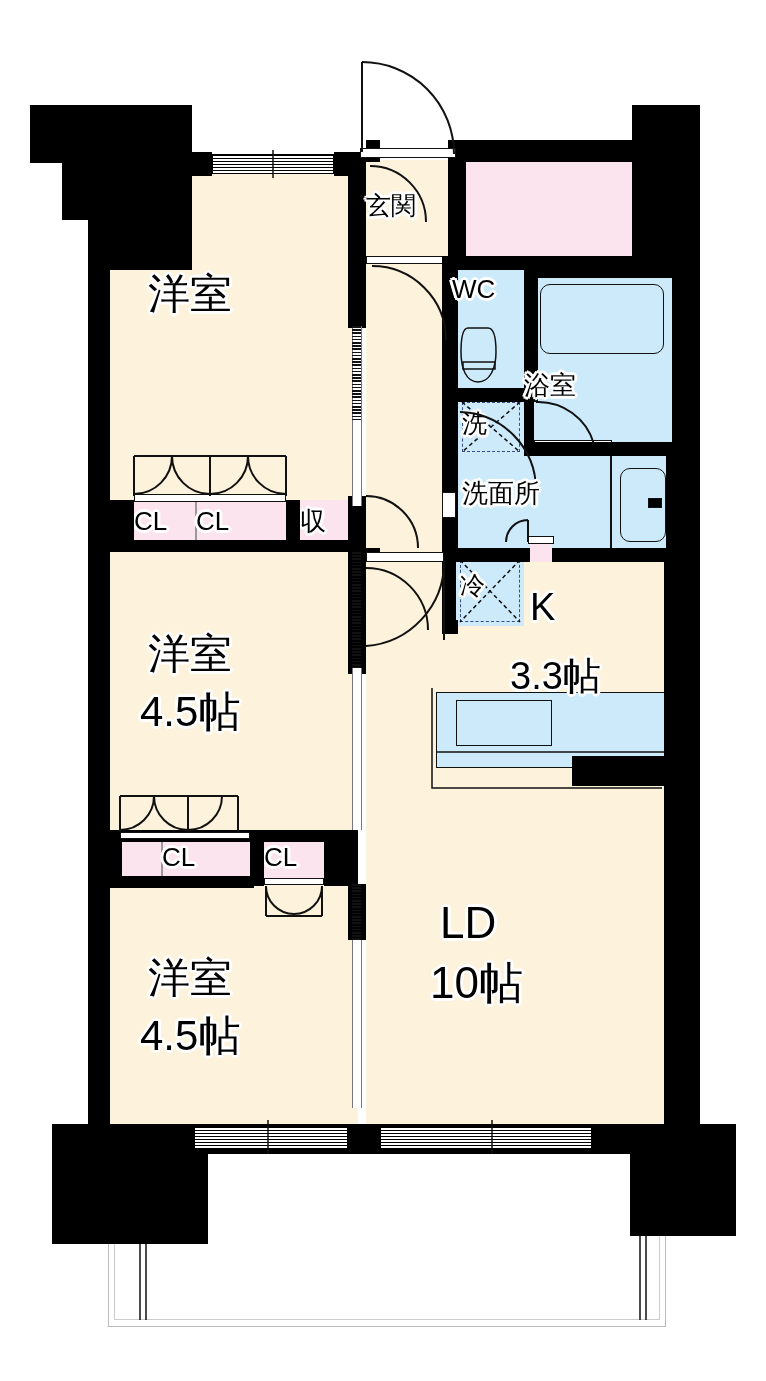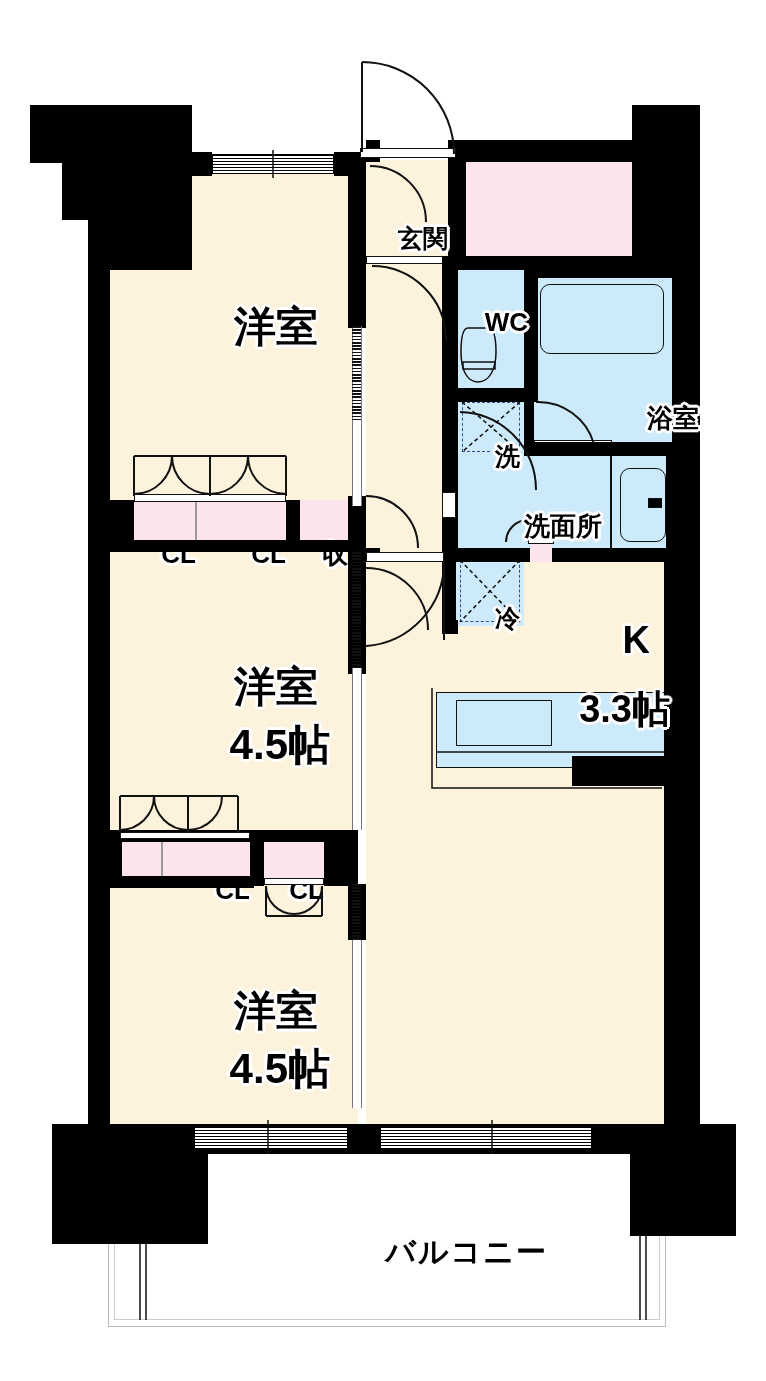"玄関" .lbl { font-weight: bold -> normal; margin-top: 33px -> none; text-align: right -> left }
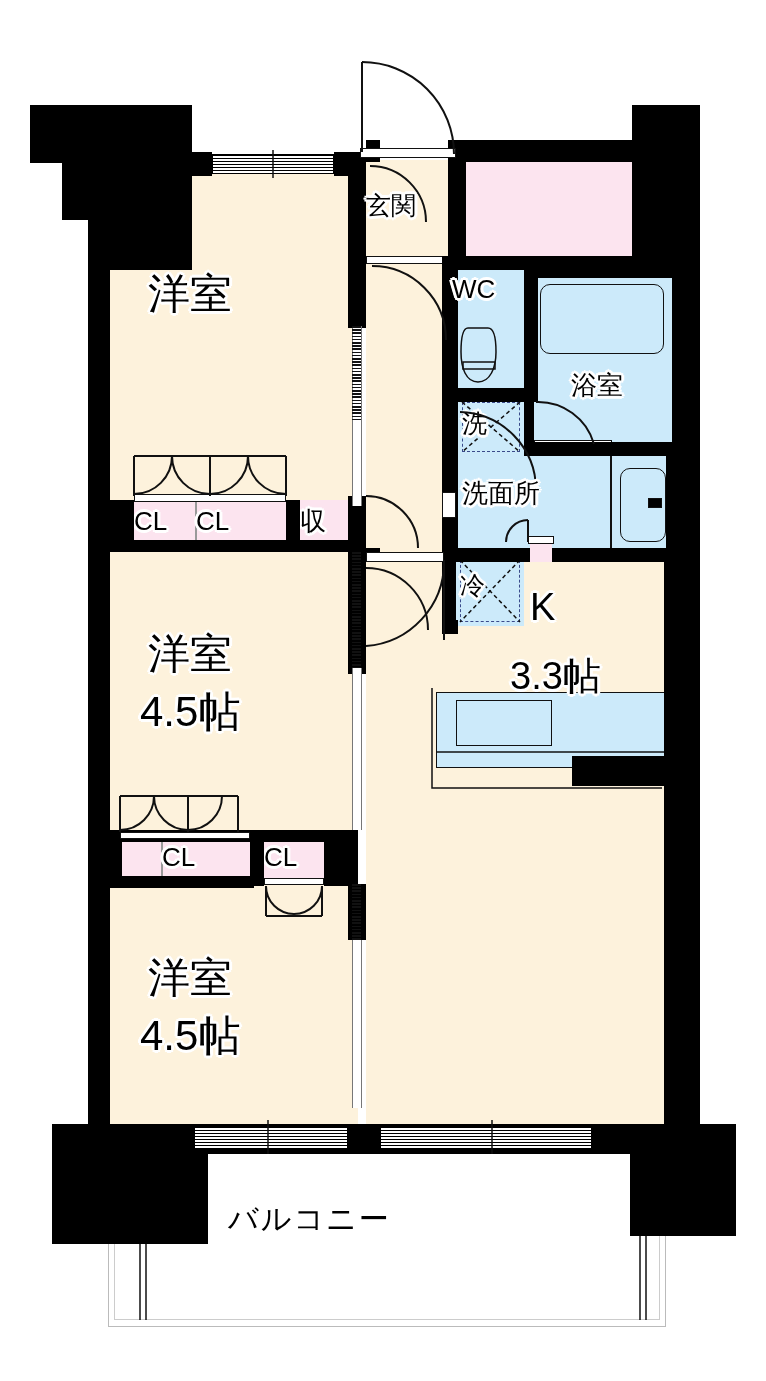"浴室" div.lbl { left: 571px -> 524px }
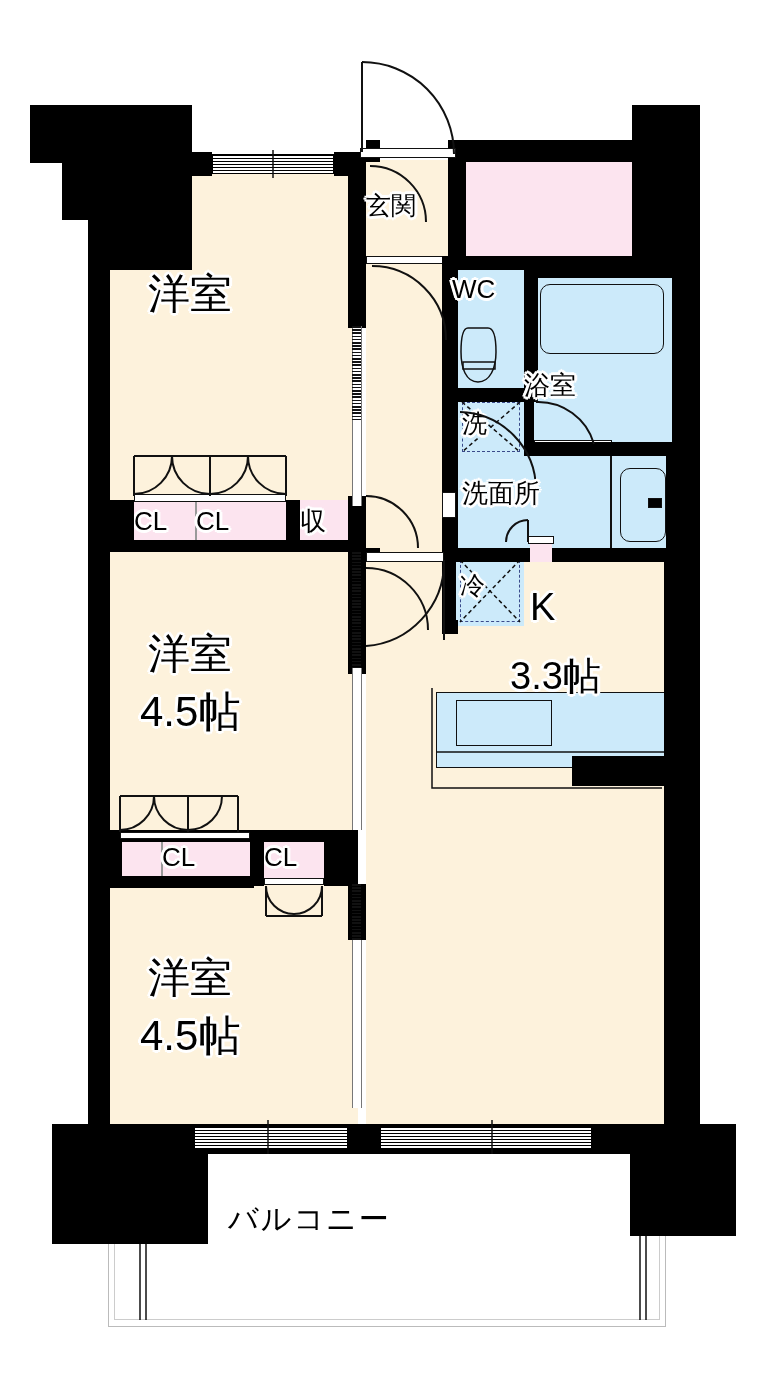"LD" div.lbl { html: none -> <div>LD</div> }
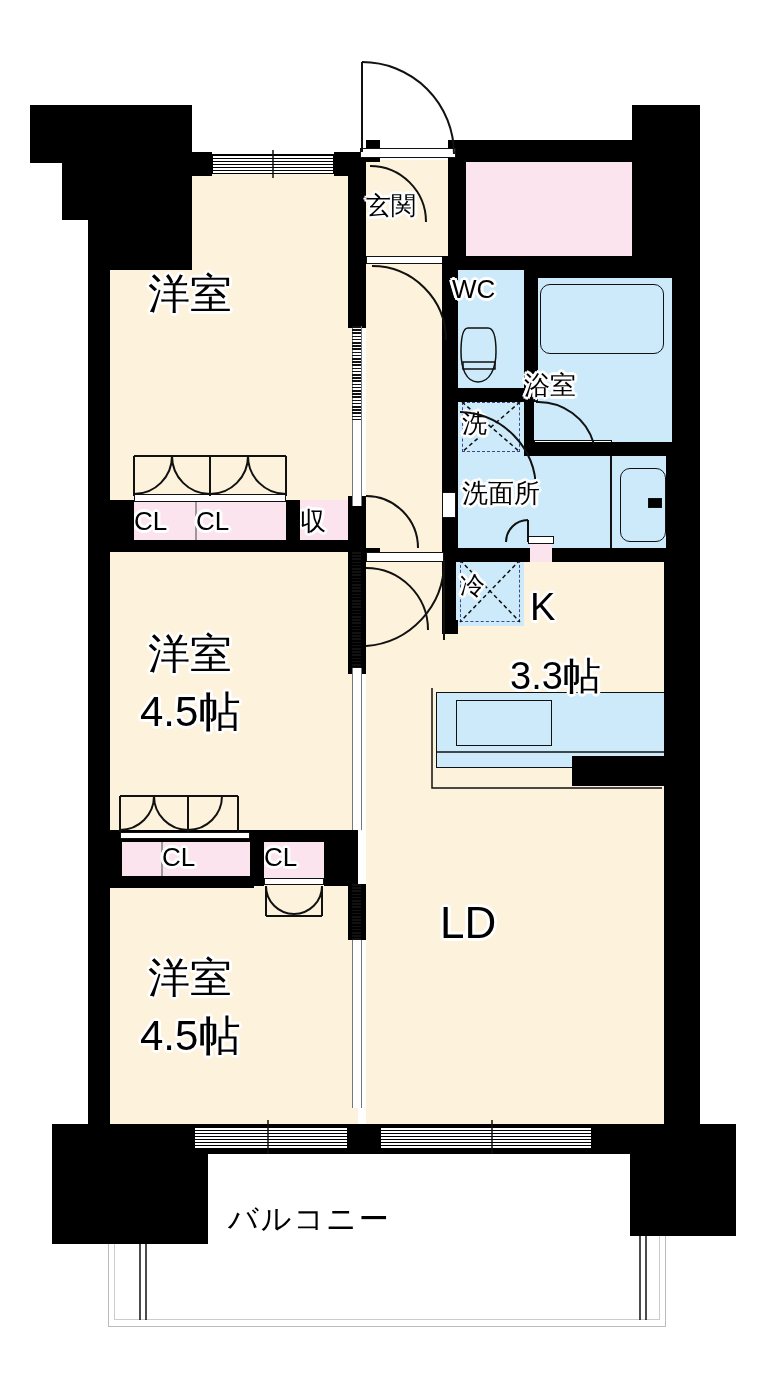"10帖" div.lbl { html: none -> <div>10帖</div> }
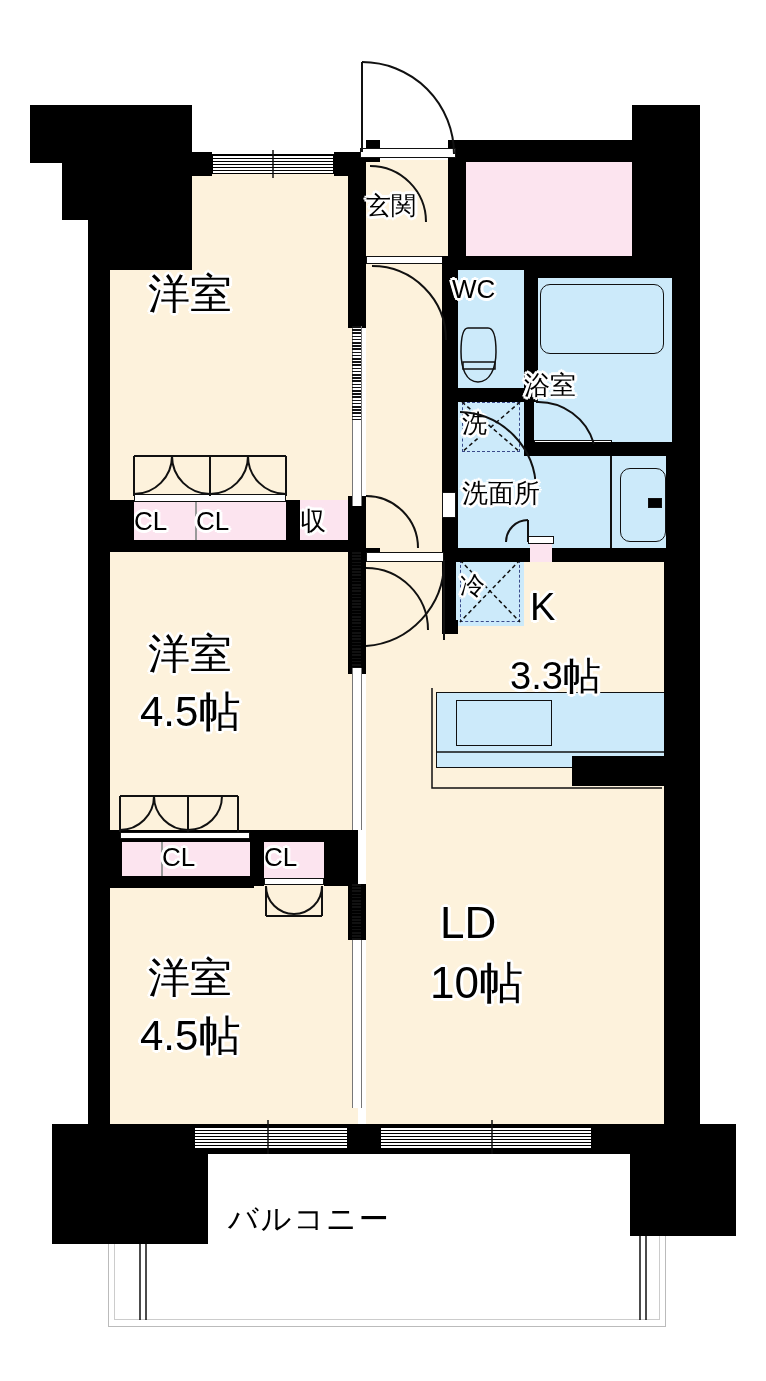"バルコニー" div.lbl { html: <div>バルコニー</div> -> none }
